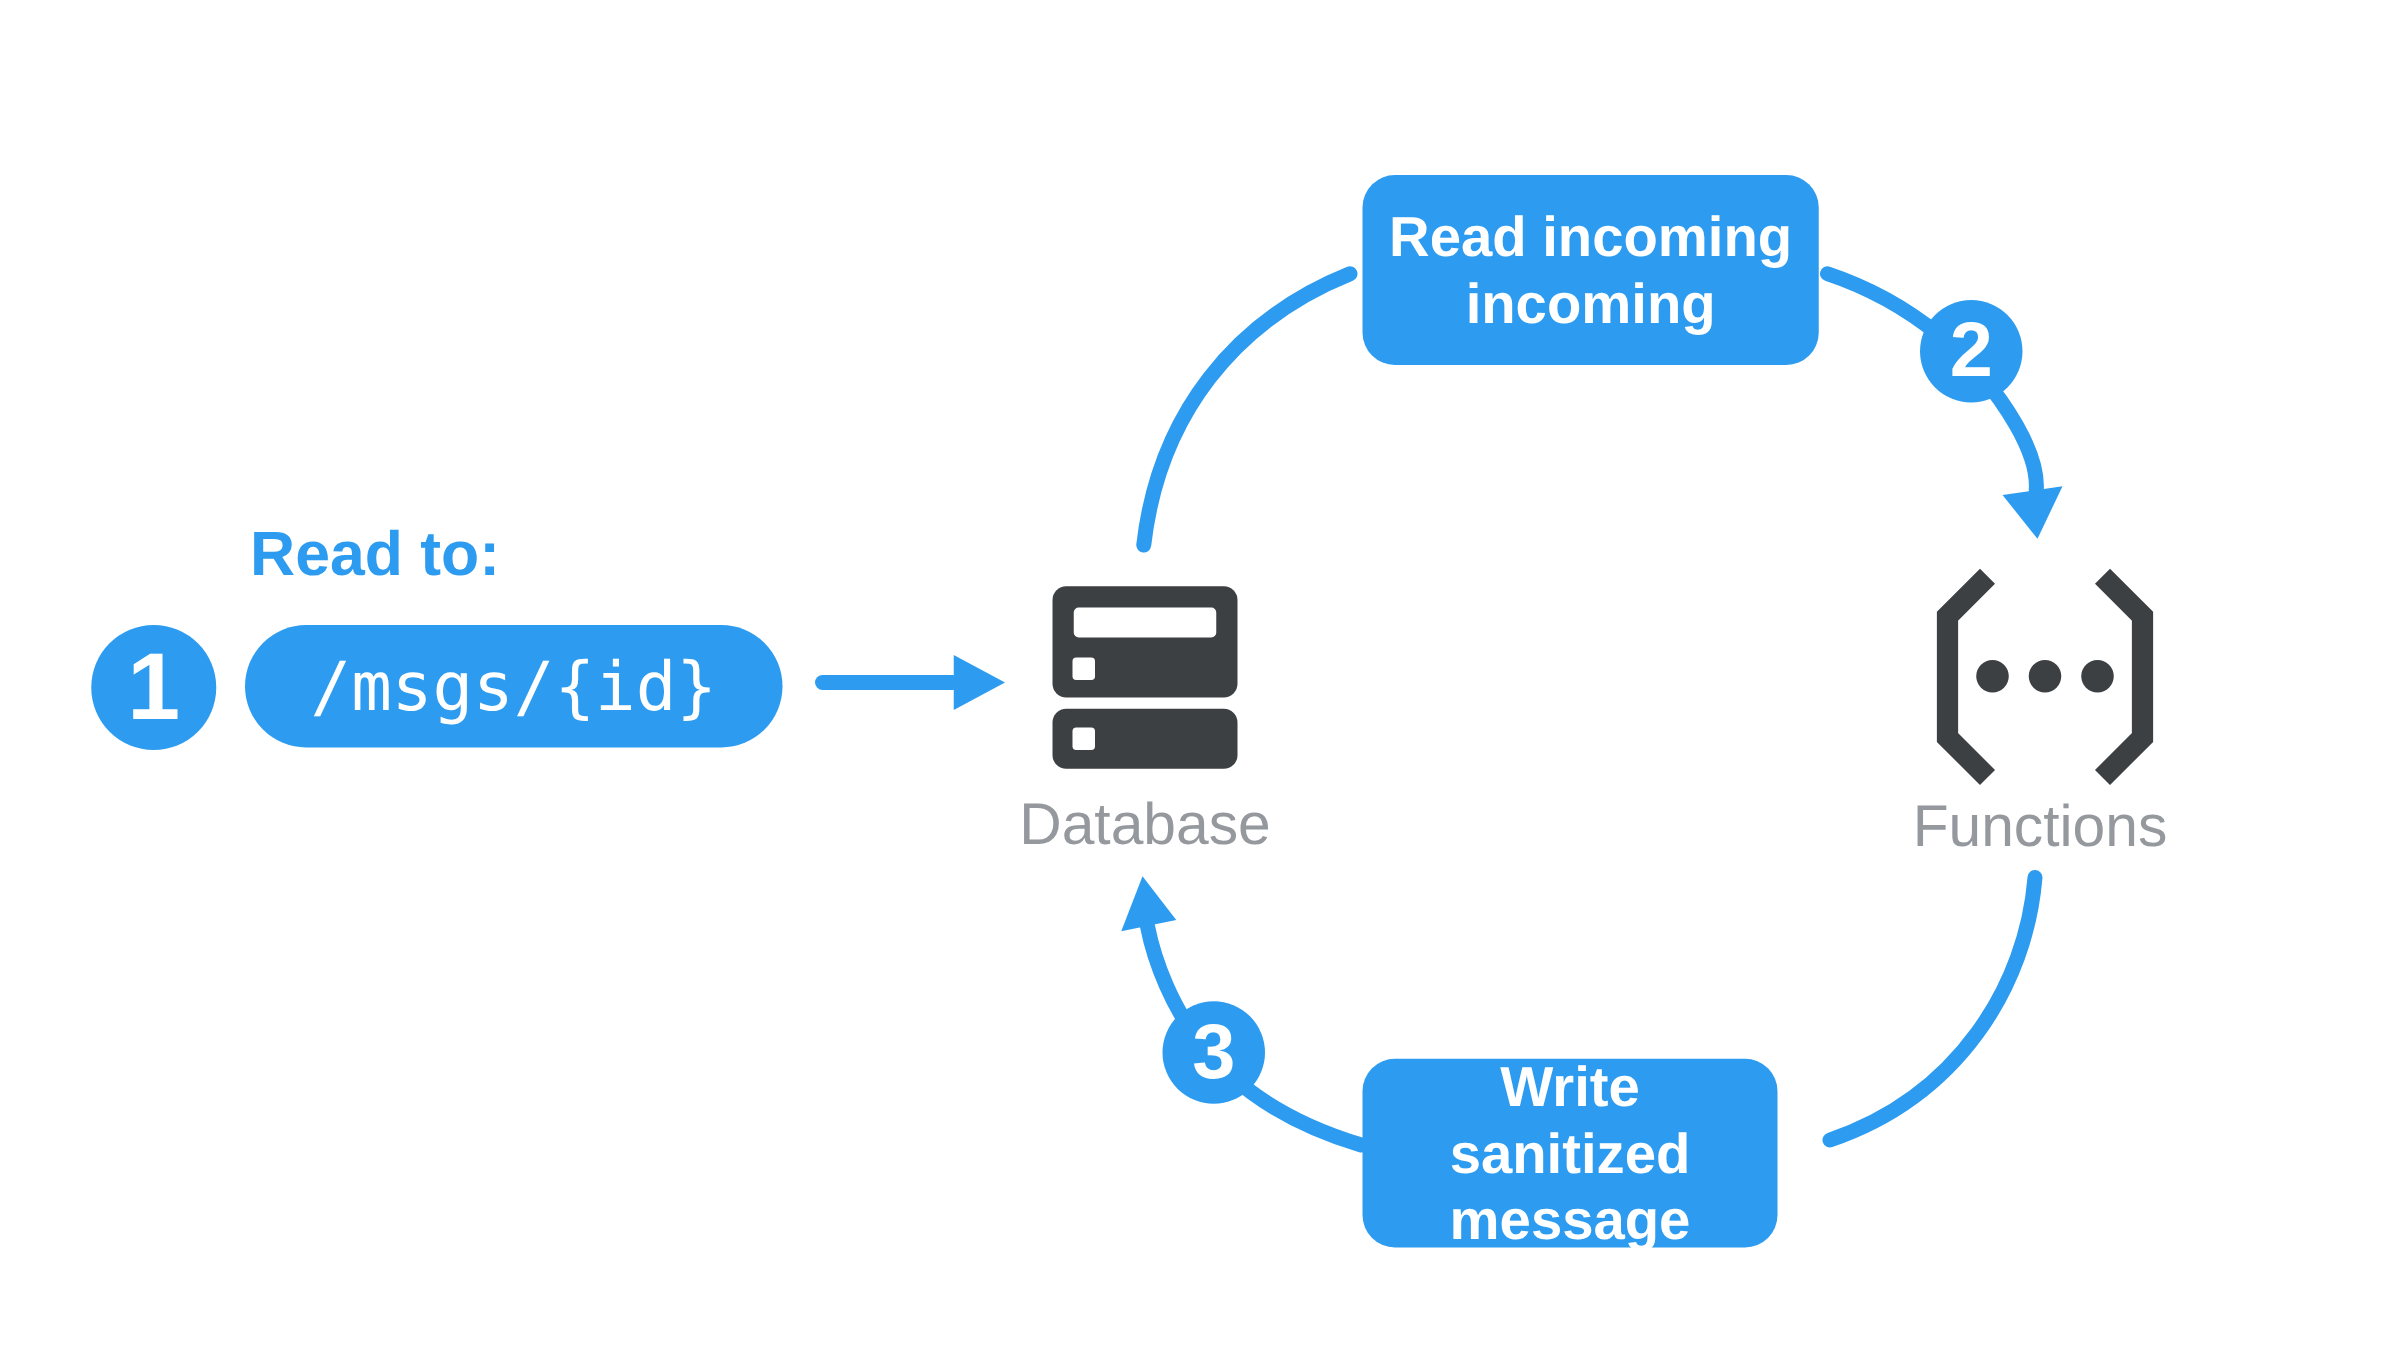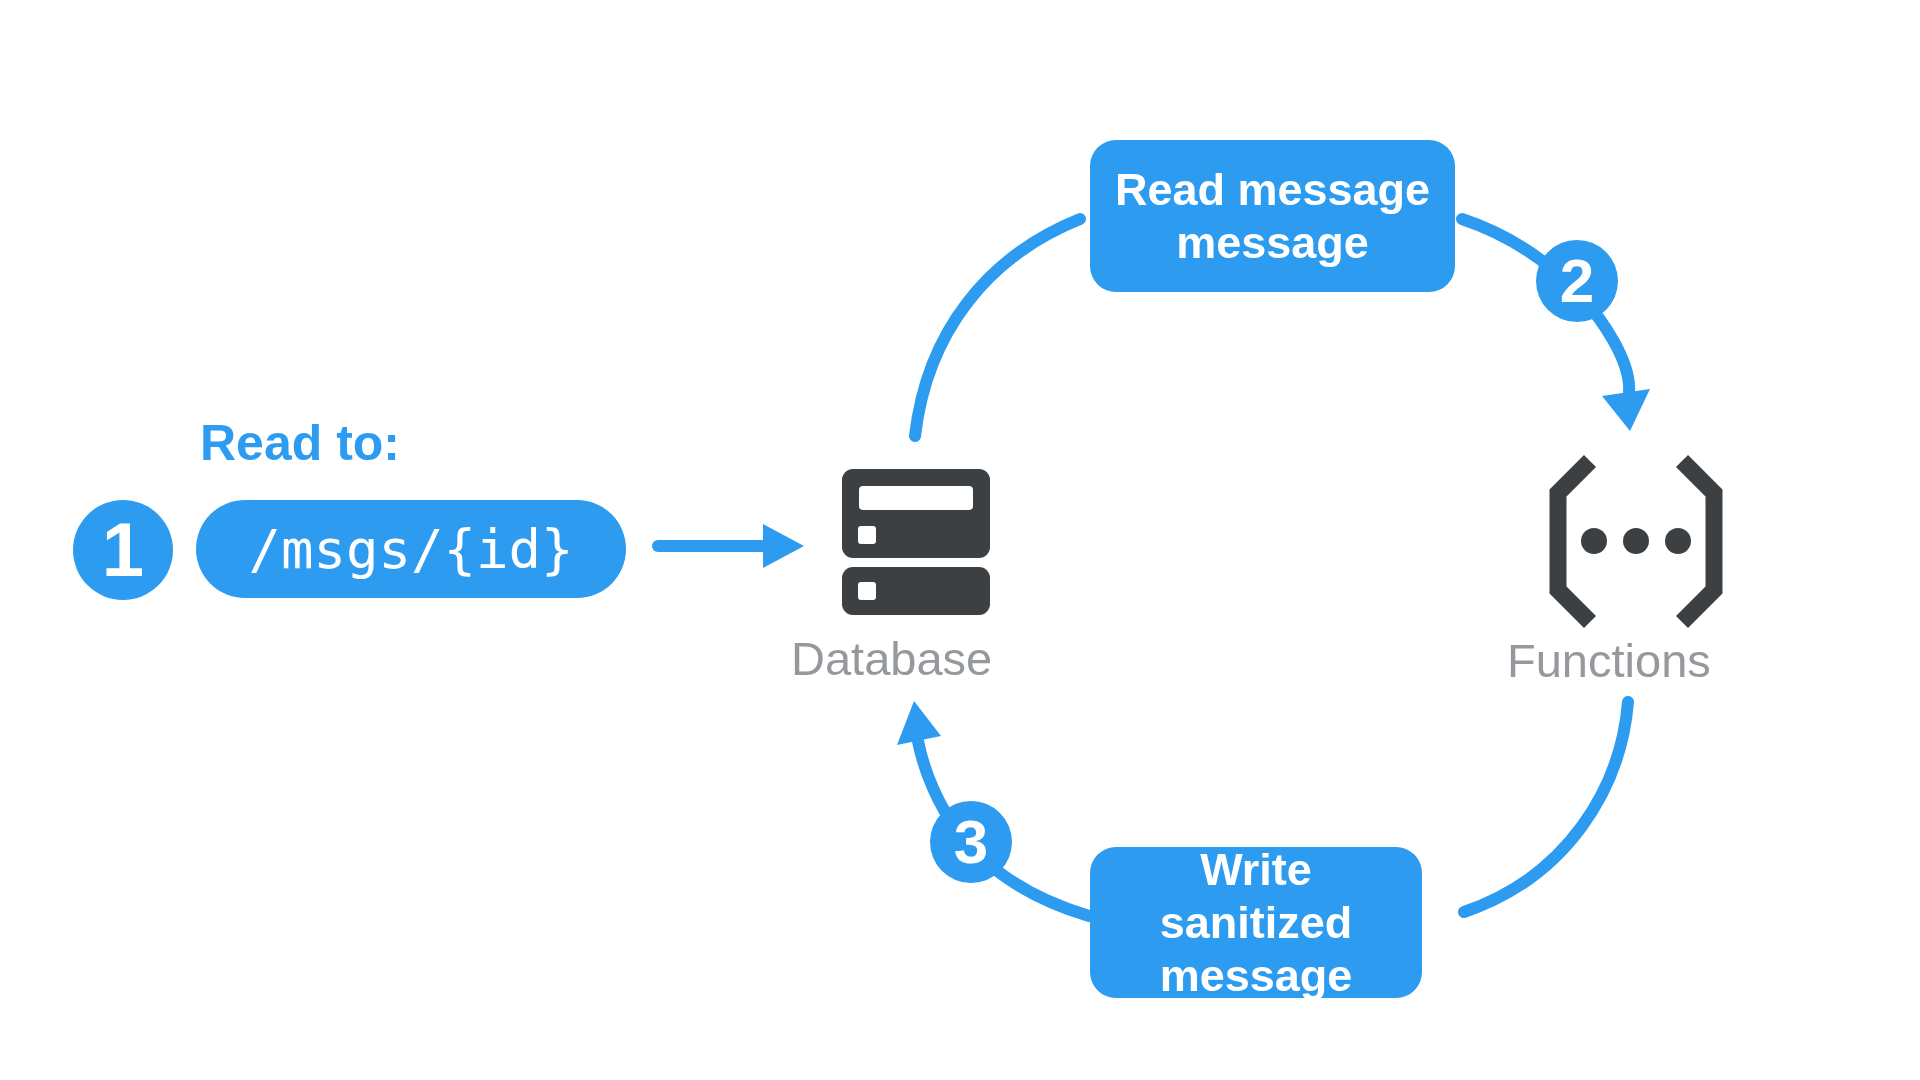"Read message message" div.flow-box { text: message message -> incoming incoming }
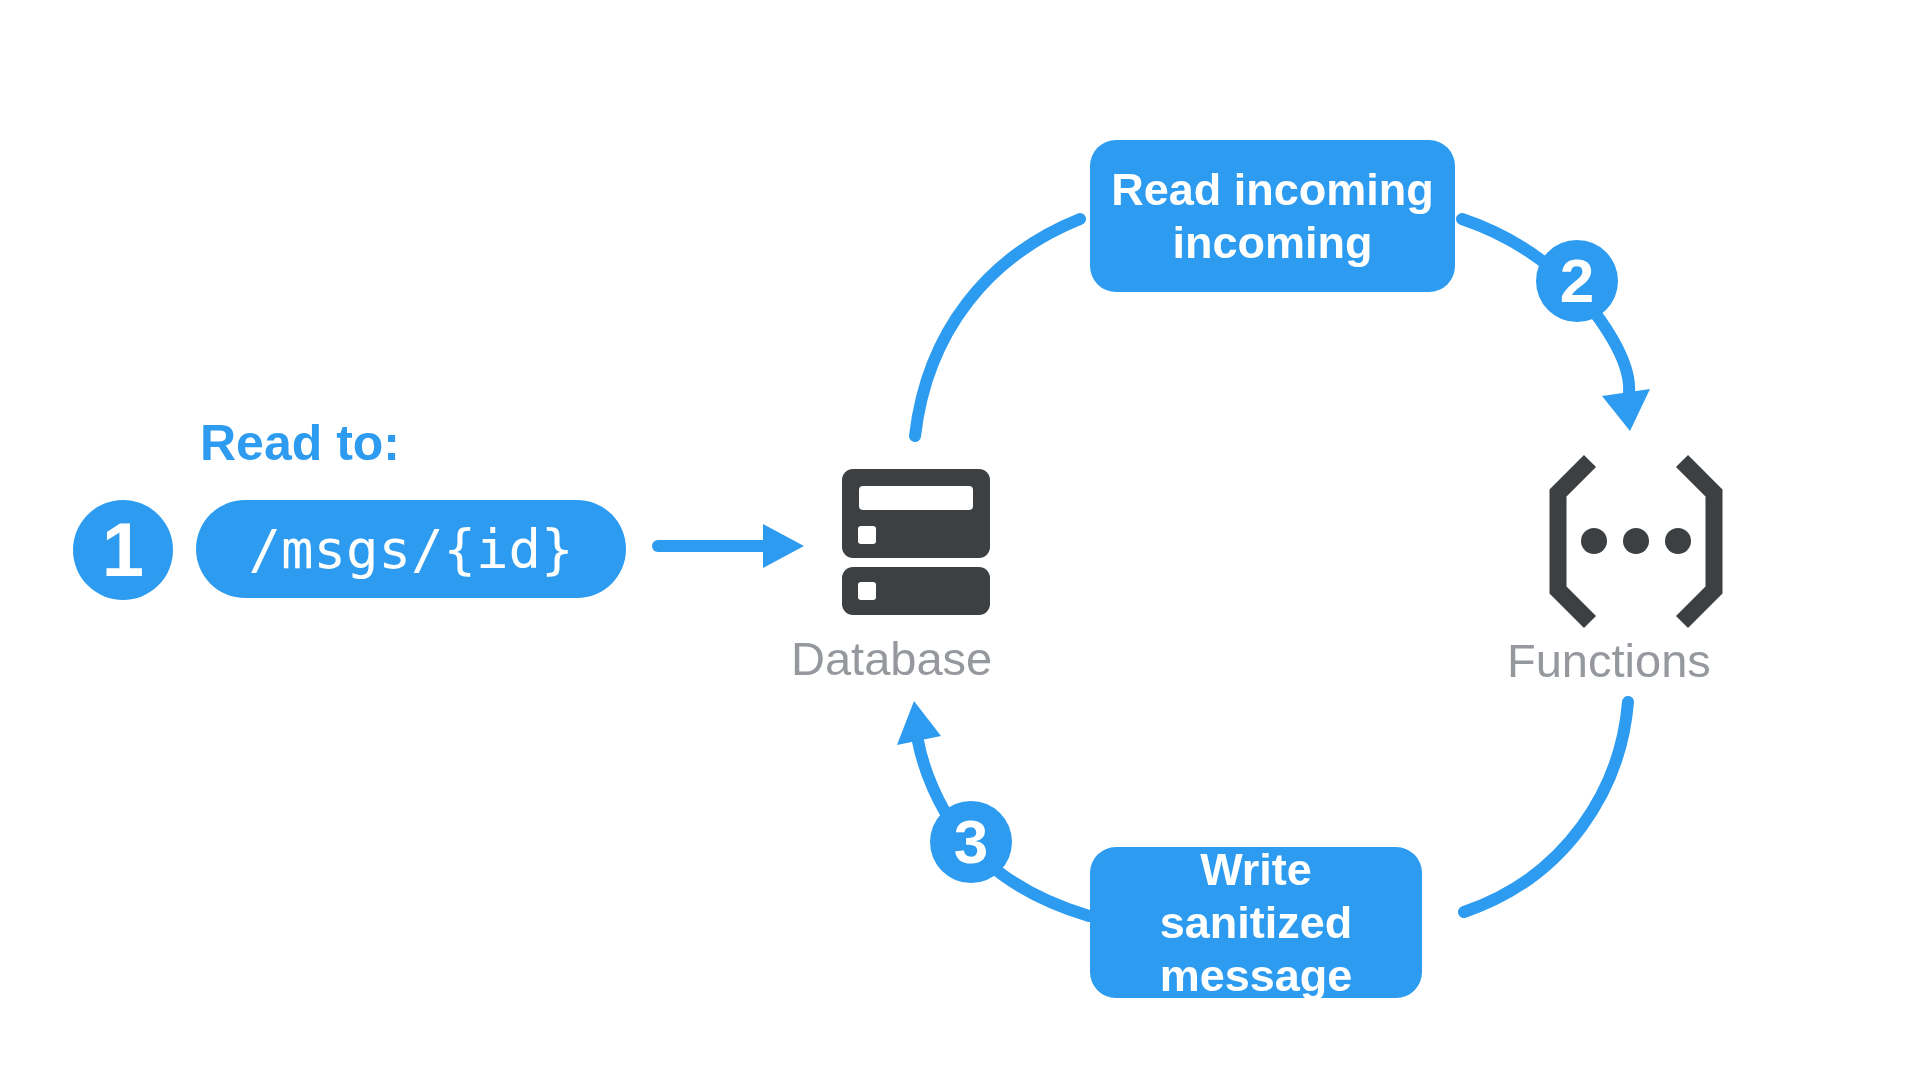"Database" .node-label { text-align: left -> center }
